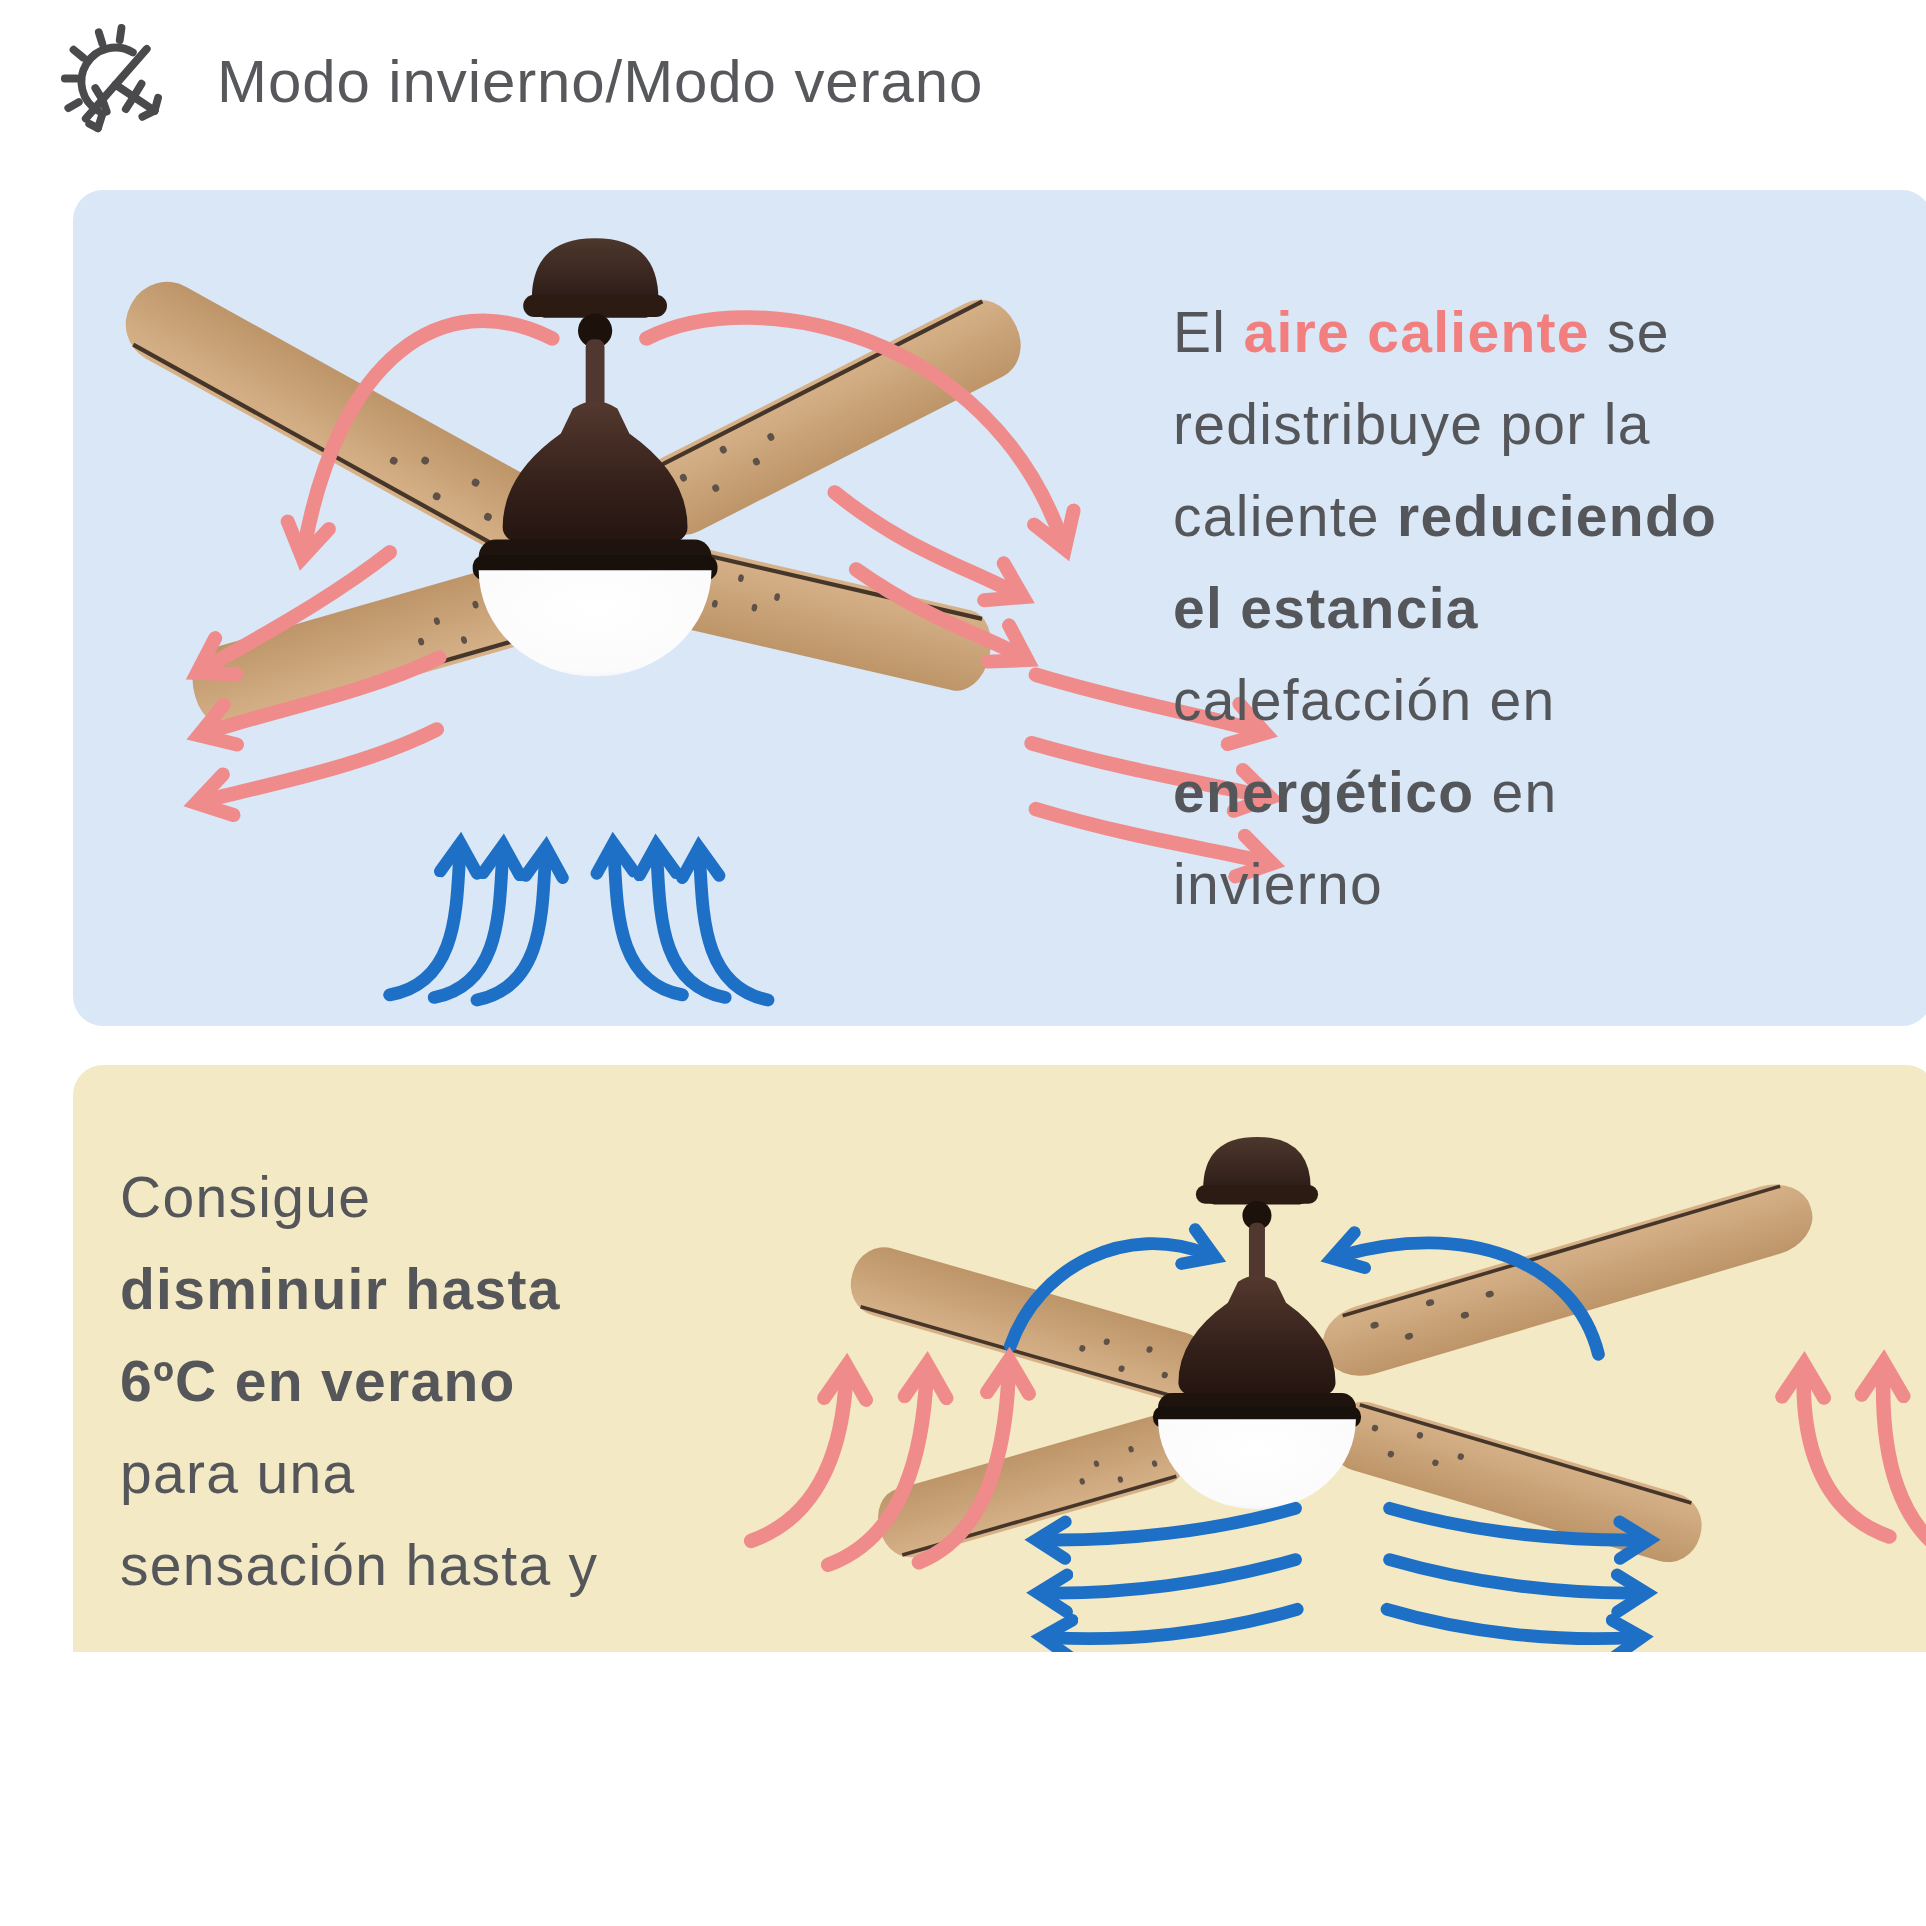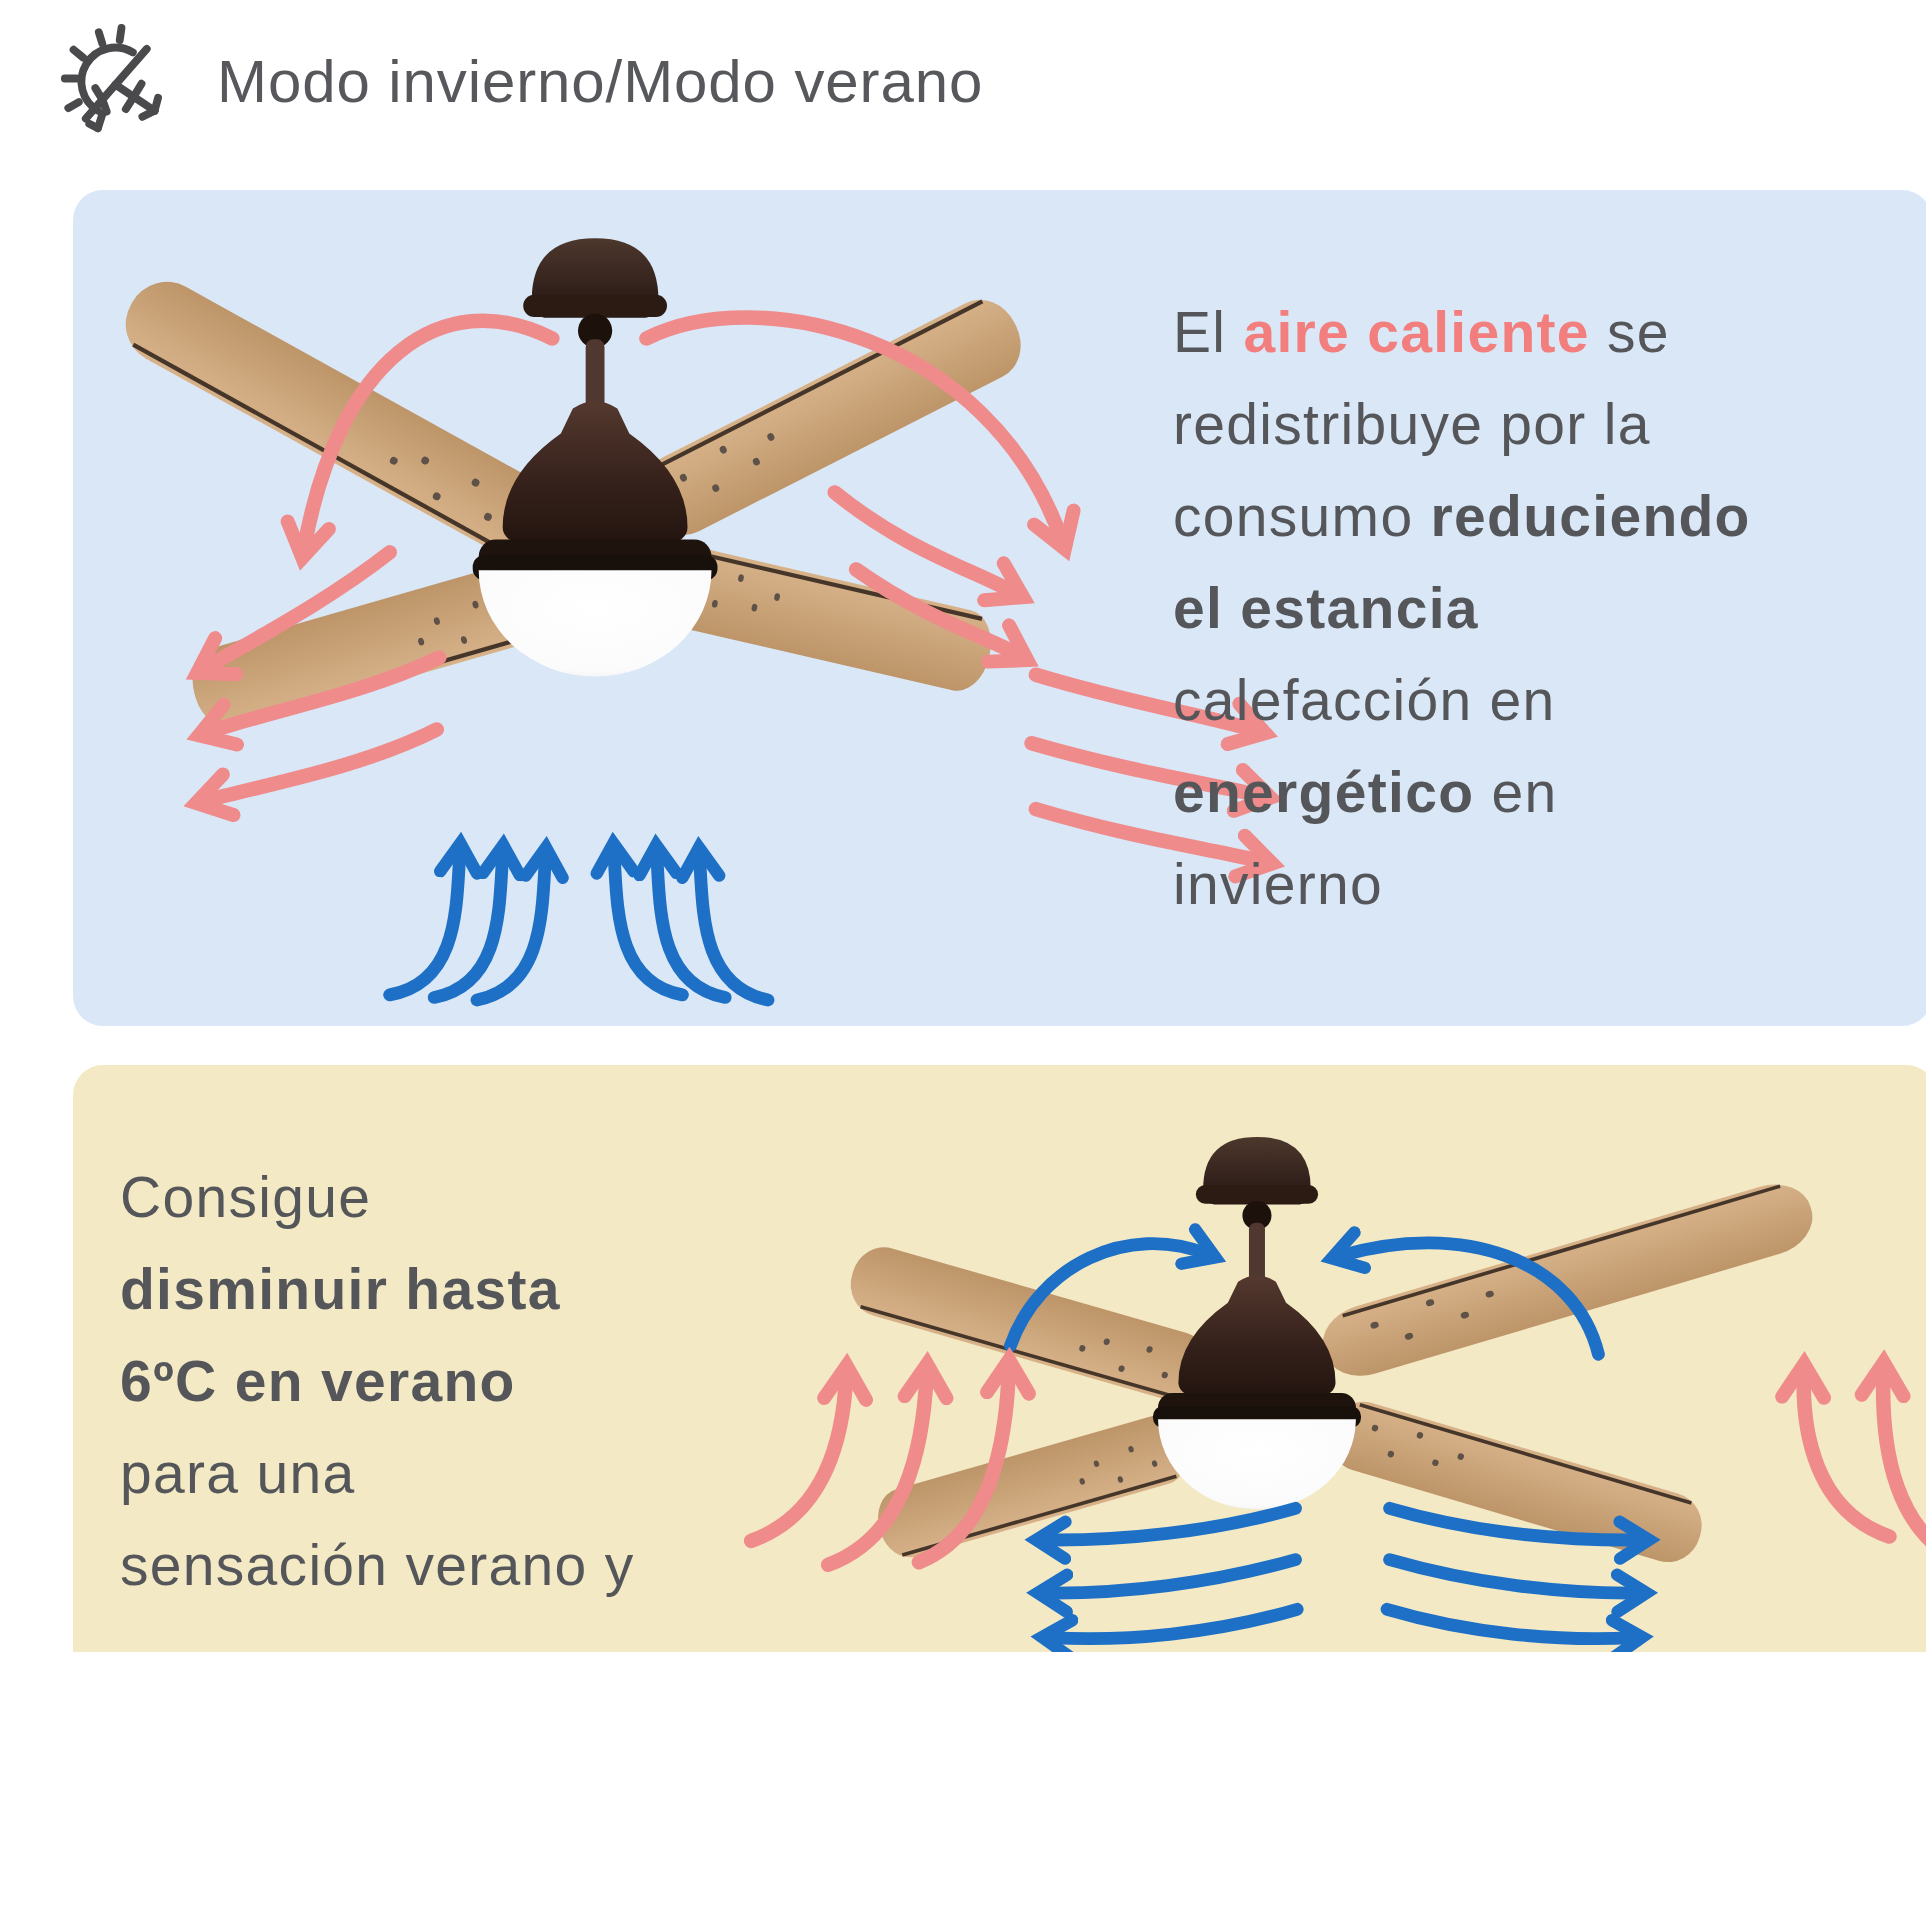"consumo" span.s-n { text: consumo -> caliente }
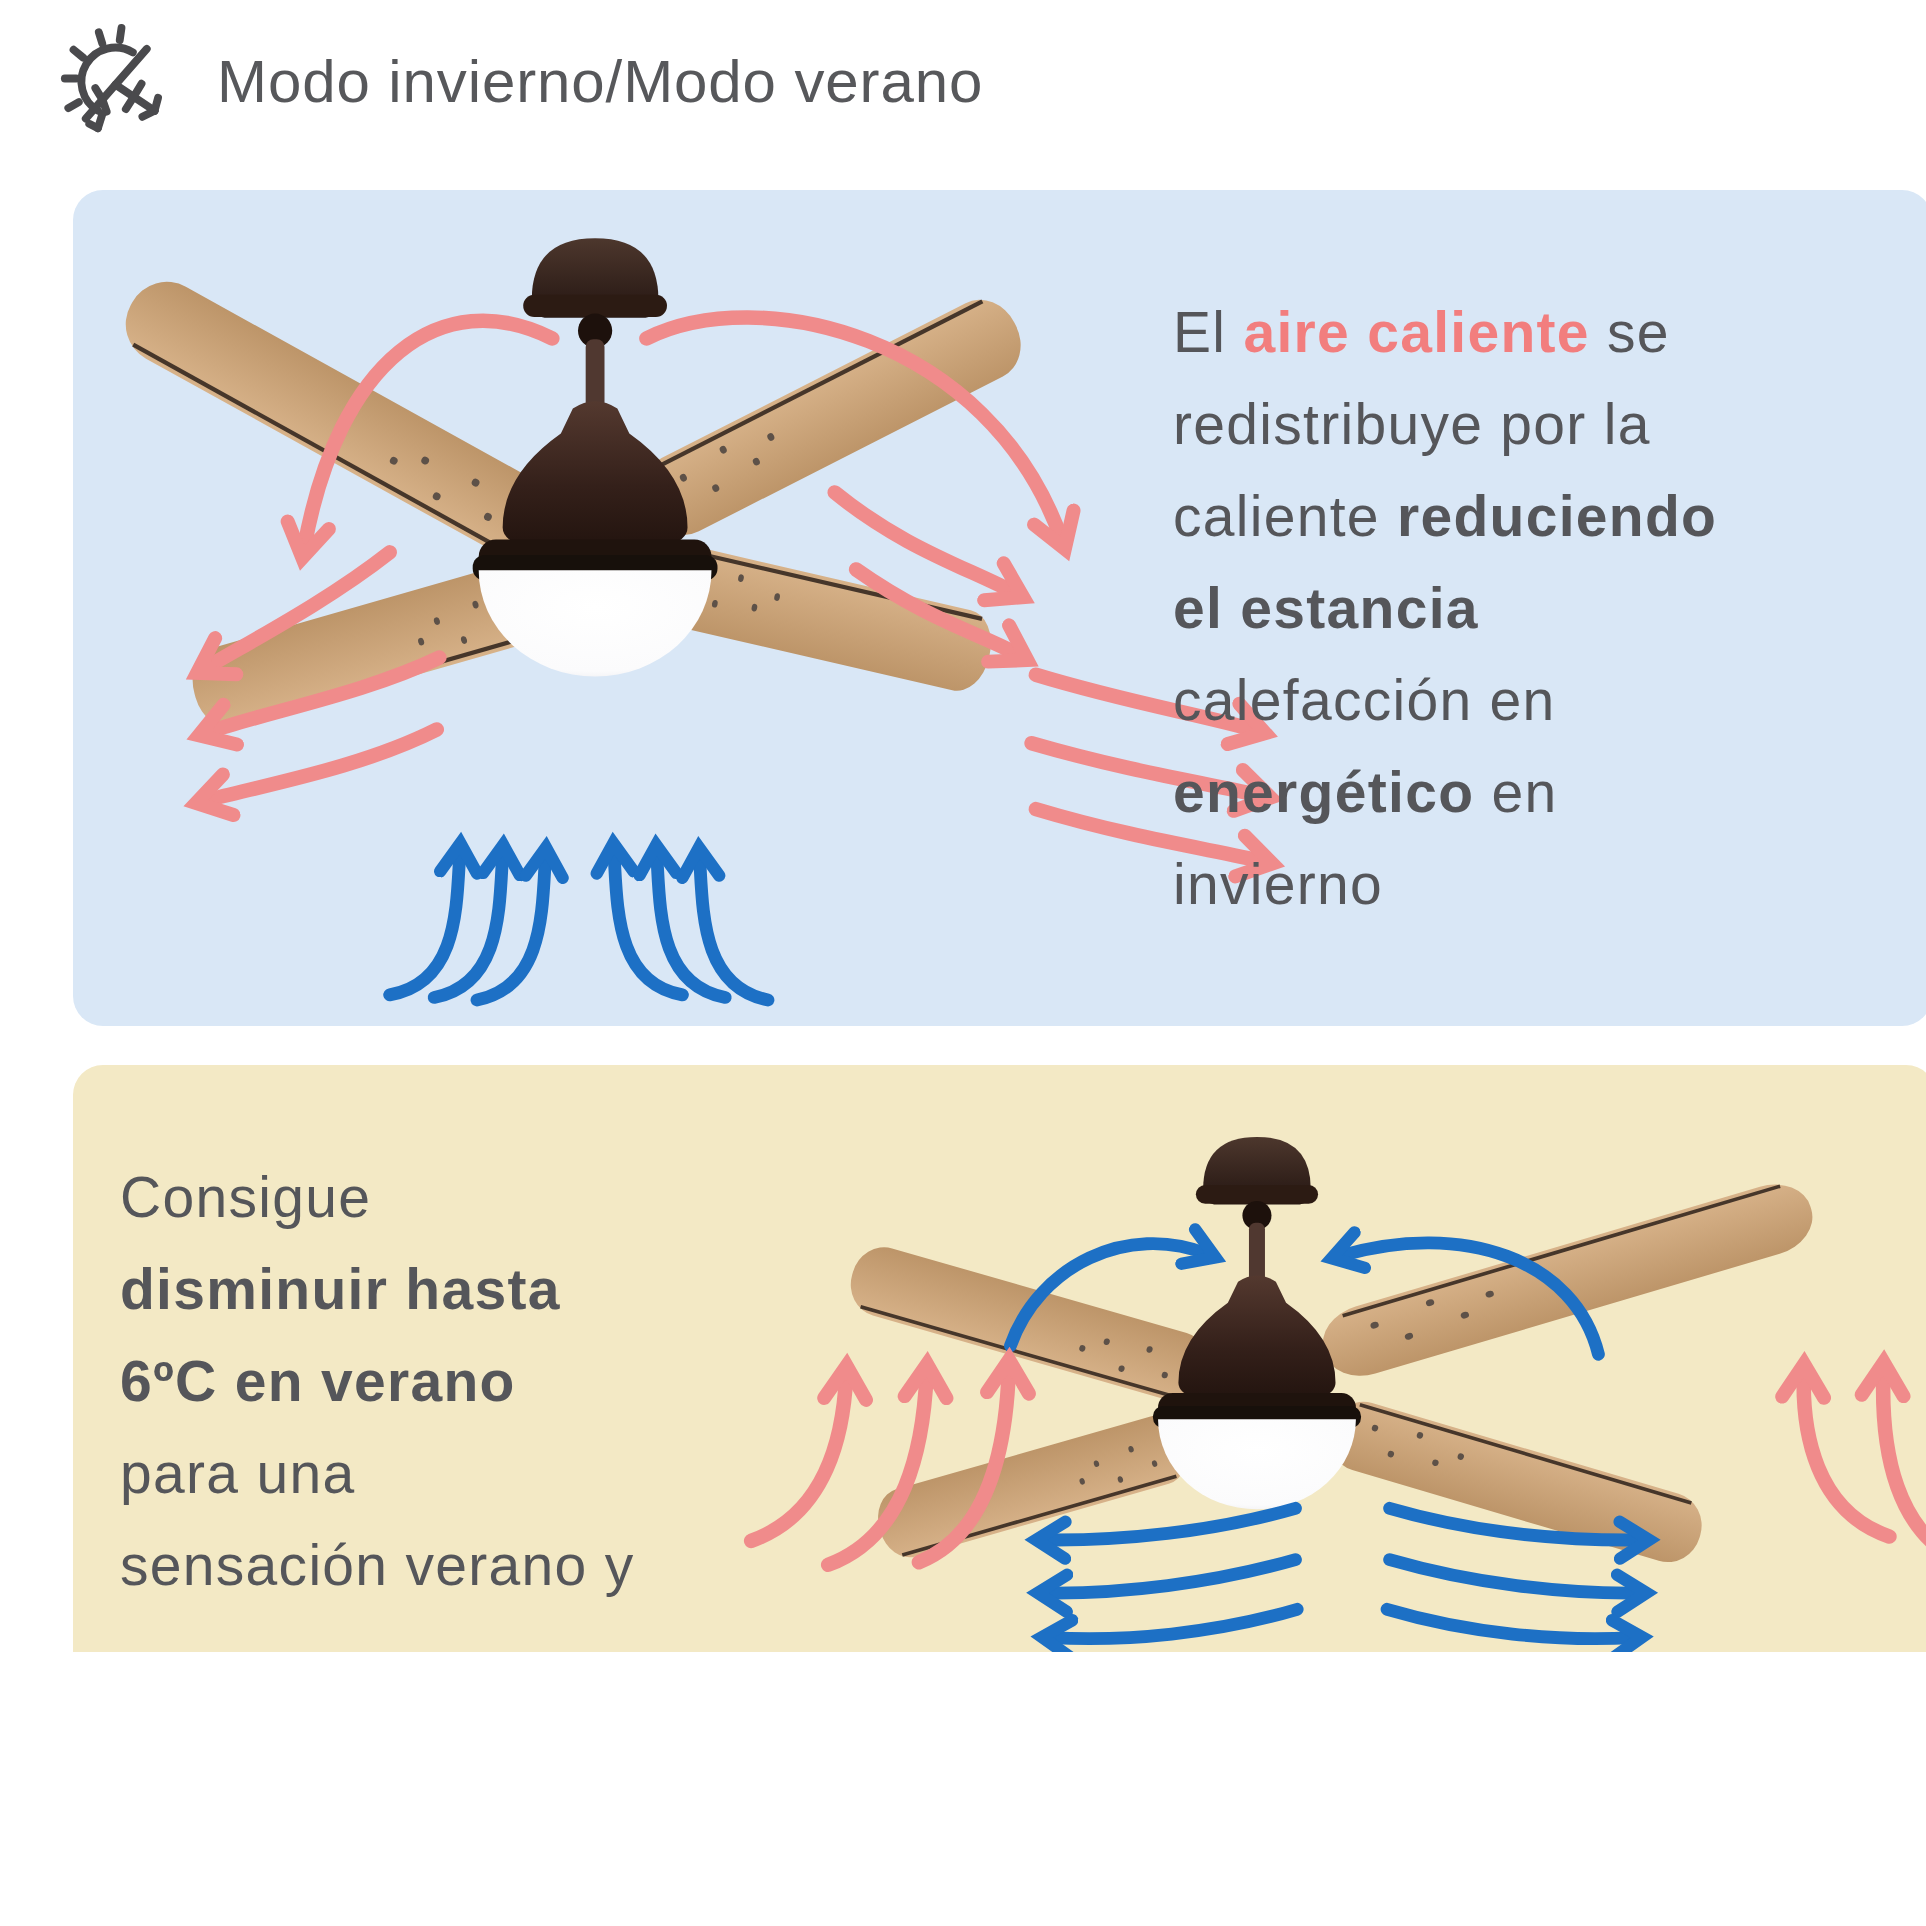"sensación verano y" span.s-n { text: verano -> hasta }
